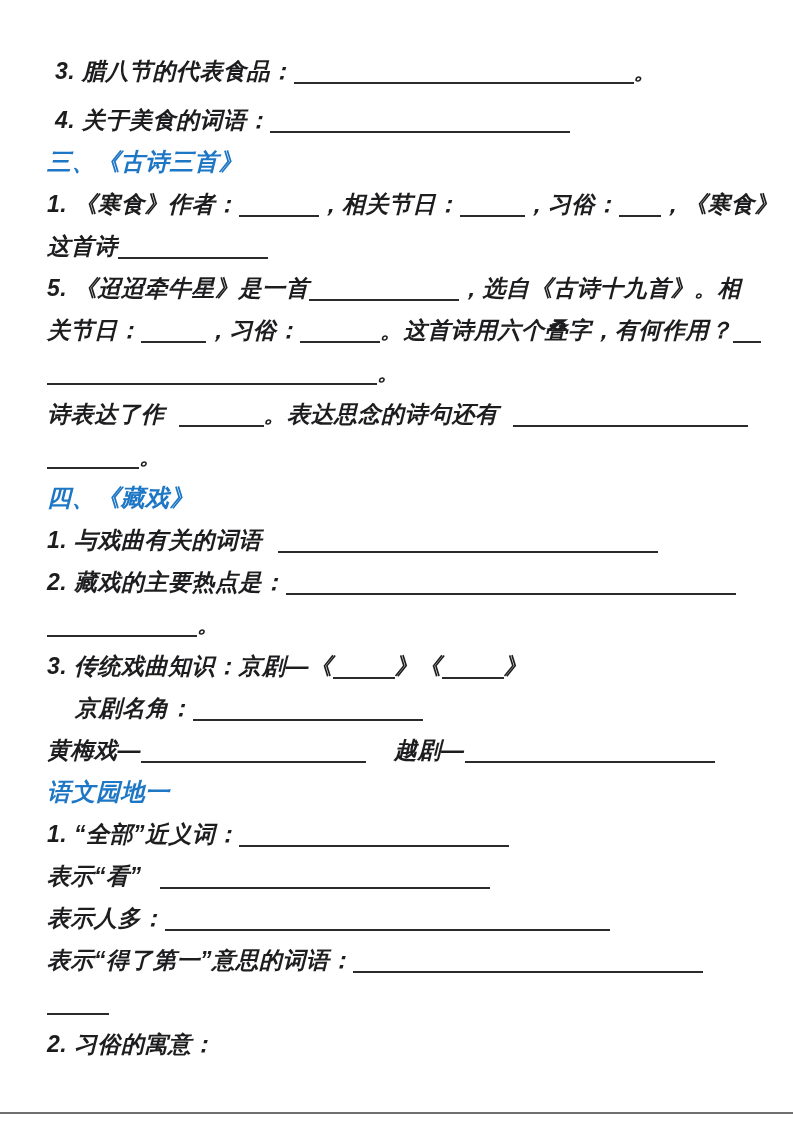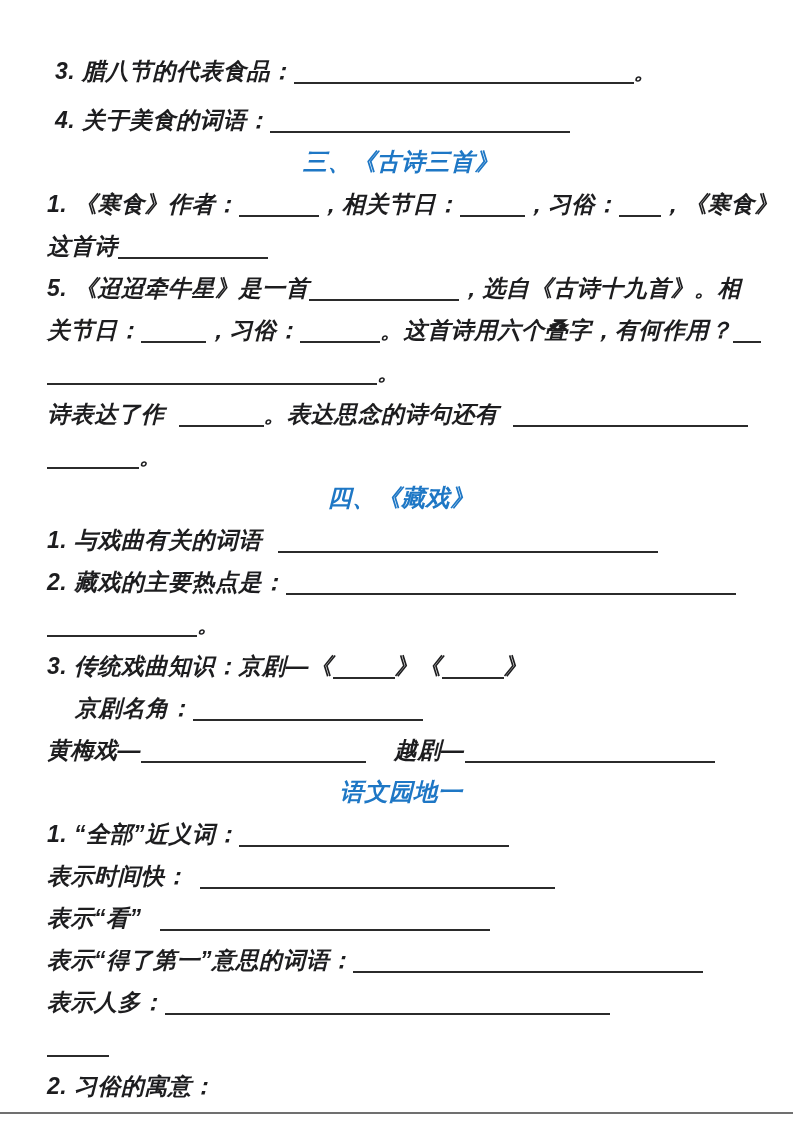"三、《古诗三首》" .line.heading { text-align: center -> none }
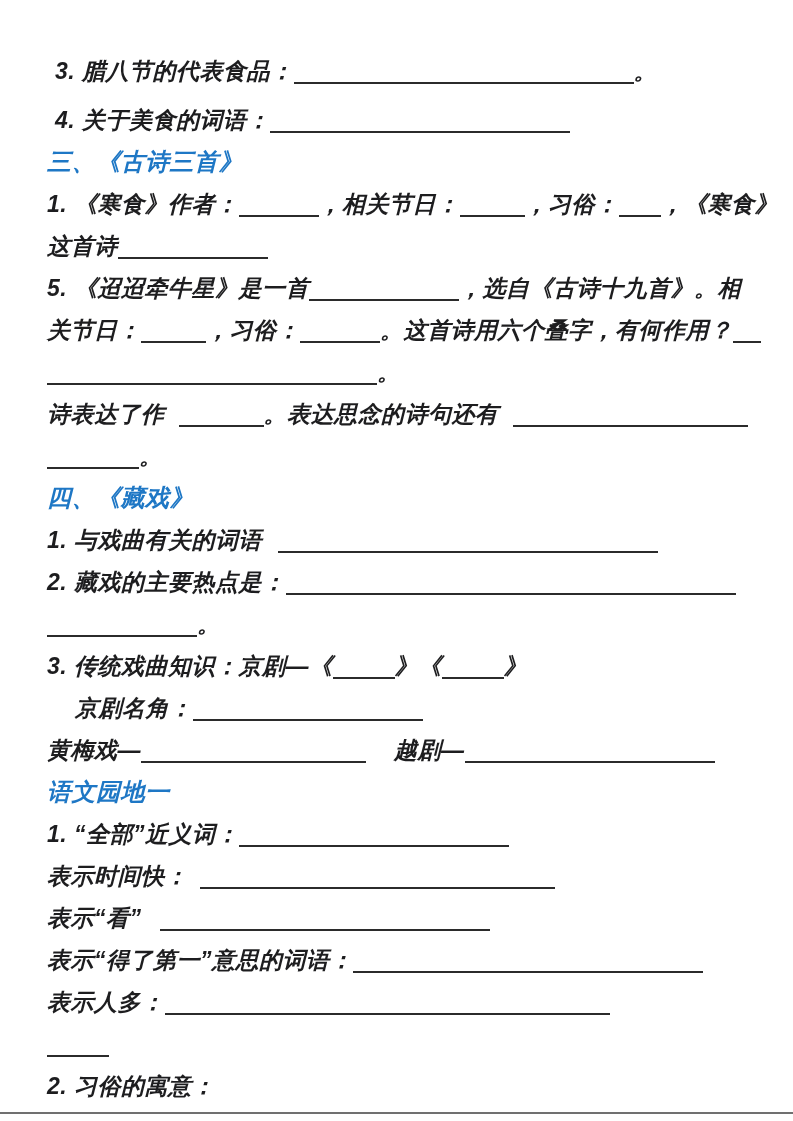"表示时间快：" div.line { html: <div><span>表示时间快：</span><span></span><span></span></div> -> none }
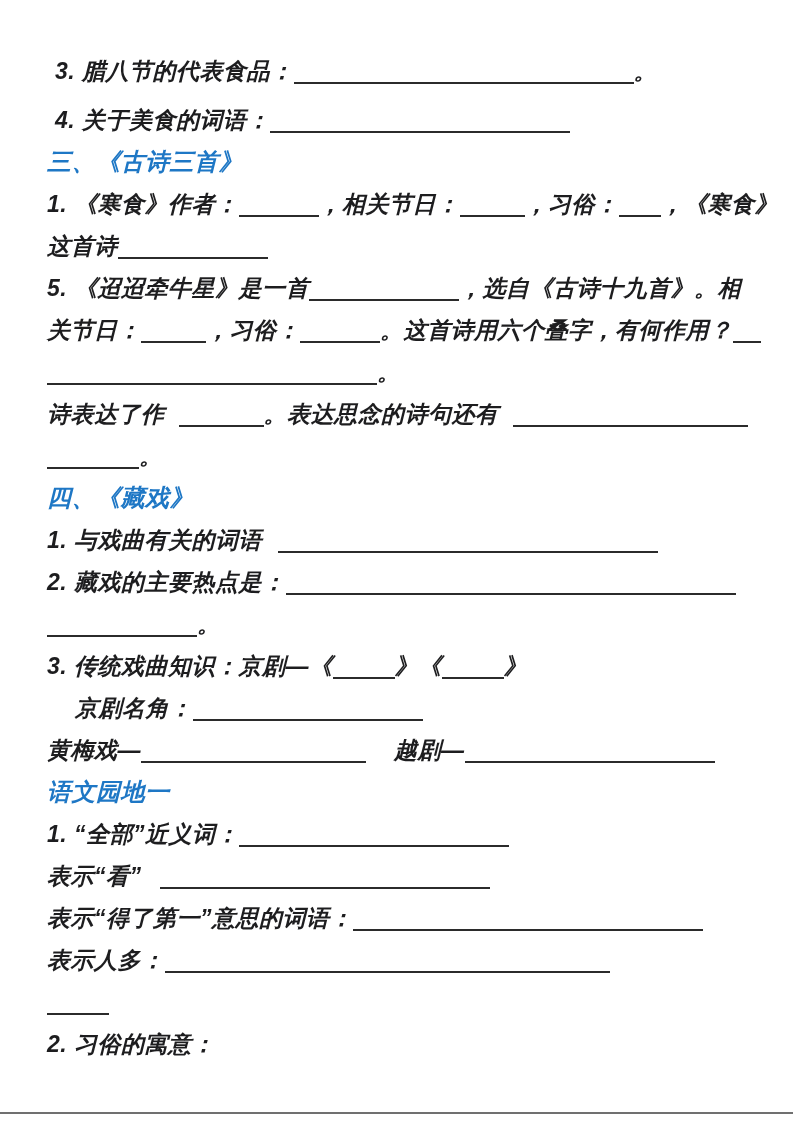"表示“得了第一”意思的词语：" div.line { order: before "表示人多：" -> after "表示人多：" }
